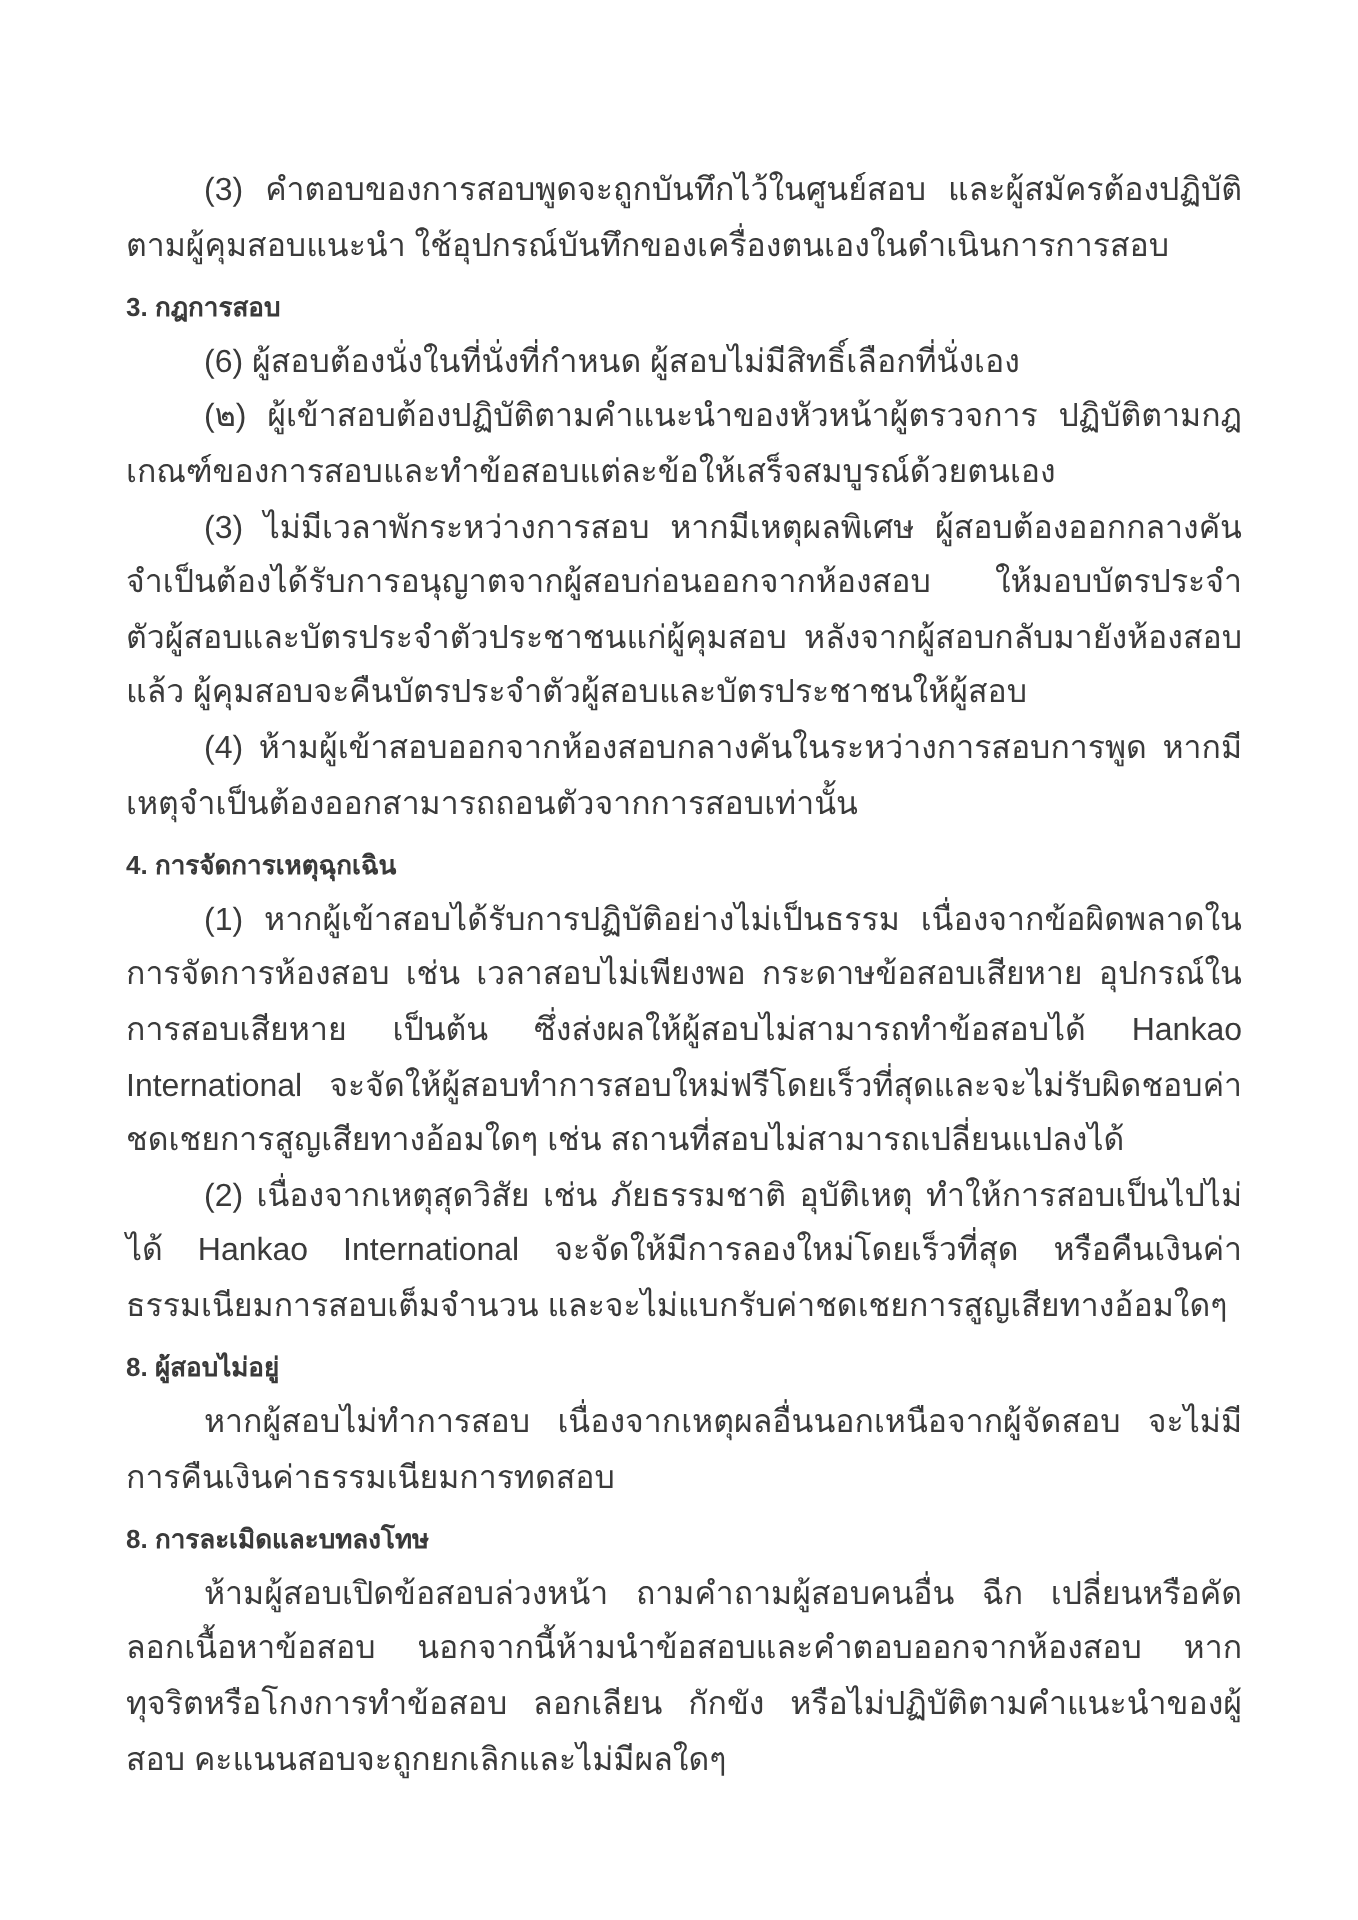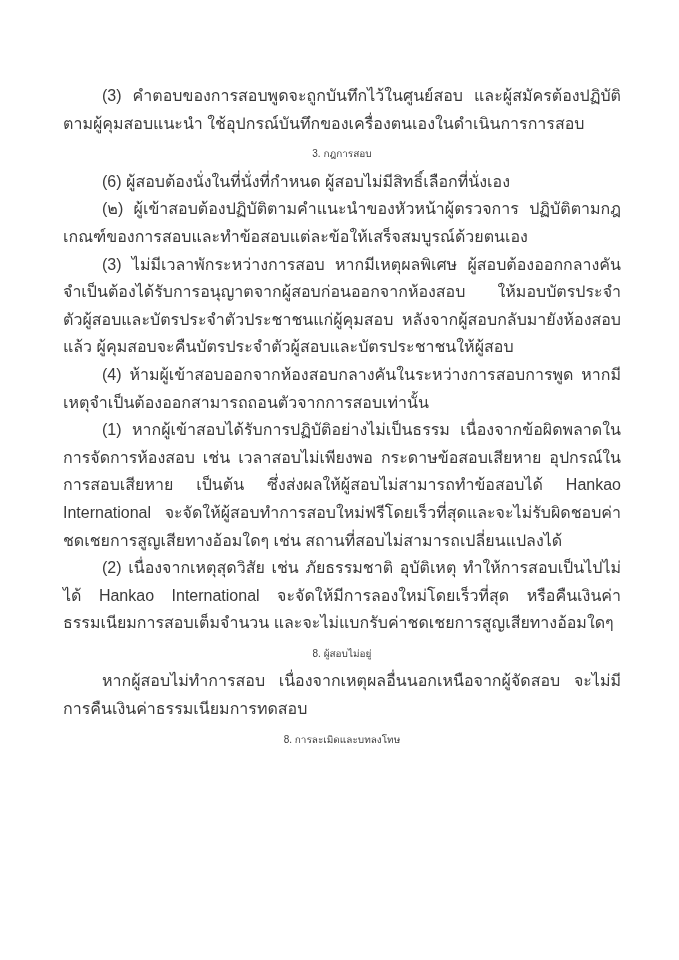"3. กฎการสอบ" .heading { font-size: 10px -> 13px; font-weight: 400 -> 700; text-align: center -> left }
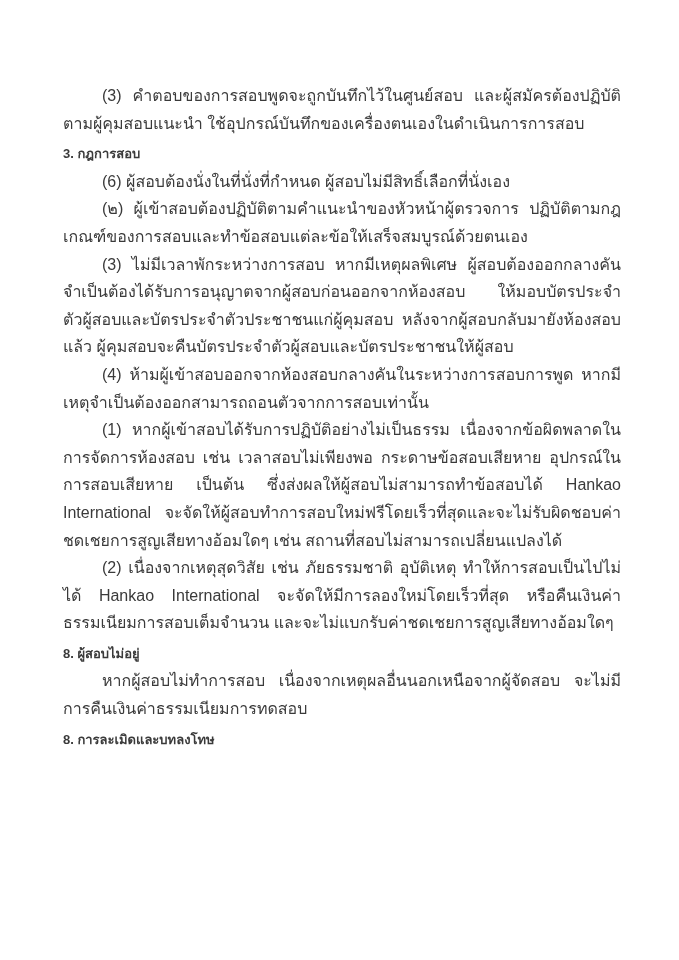"4. การจัดการเหตุฉุกเฉิน" h2.heading { html: none -> <h2>4. การจัดการเหตุฉุกเฉิน</h2> }
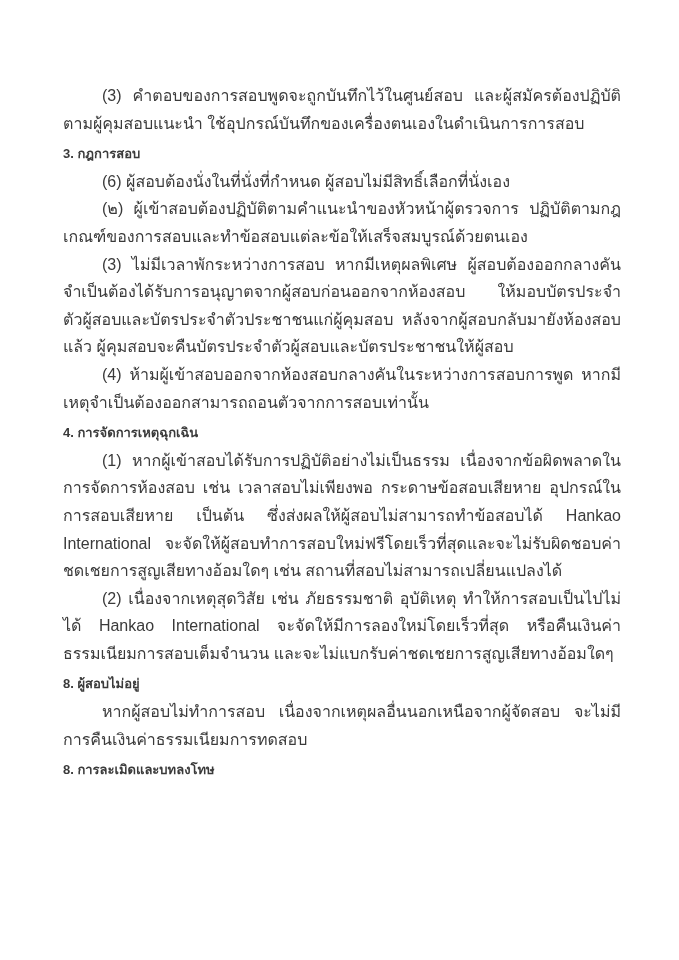"ห้ามผู้สอบเปิดข้อสอบล่วงหน้า" p.para { html: none -> <p>ห้ามผู้สอบเปิดข้อสอบล่วงหน้า ถามคำถามผู้สอบคนอื่น ฉีก เปลี่ยนหรือคัดลอกเนื้อหาข้อสอบ นอกจากนี้ห้ามนำข้อสอบและคำตอบออกจากห้องสอบ หากทุจริตหรือโกงการทำข้อสอบ ลอกเลียน กักขัง หรือไม่ปฏิบัติตามคำแนะนำของผู้สอบ คะแนนสอบจะถูกยกเลิกและไม่มีผลใดๆ</p> }
